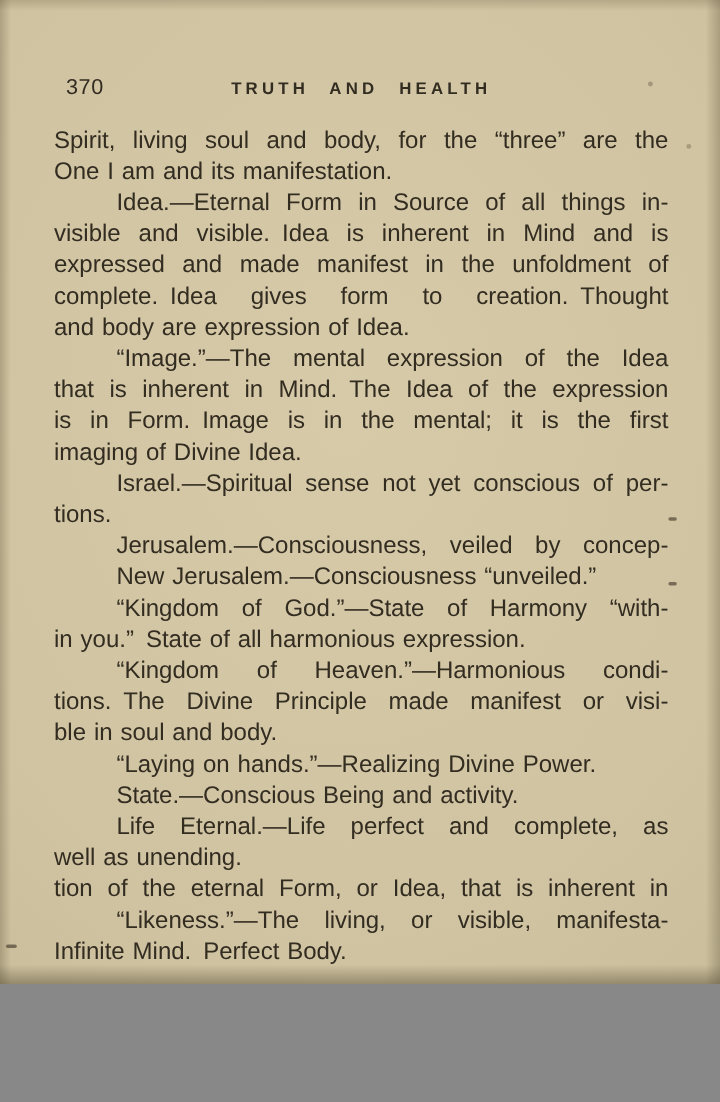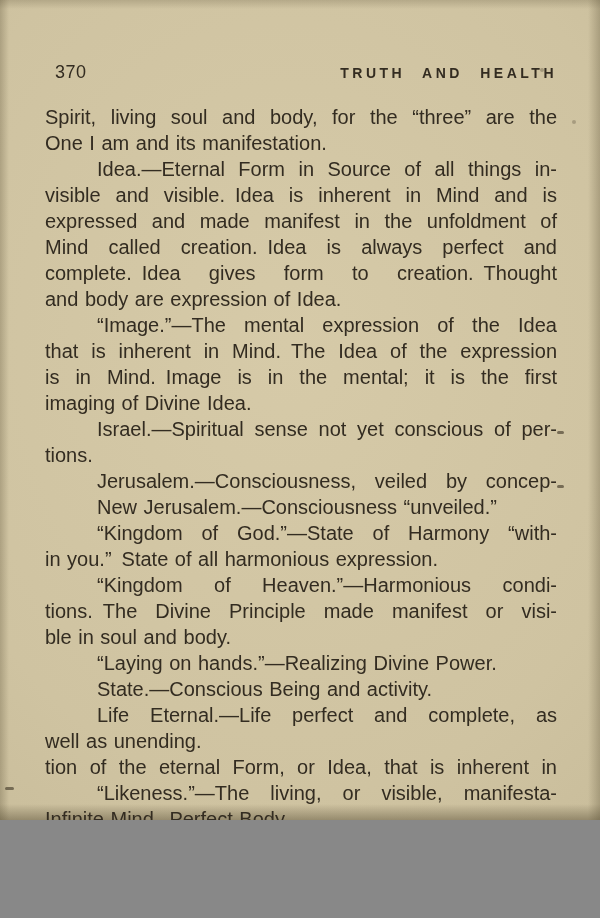"TRUTH AND HEALTH" .runhead { text-align: right -> center }
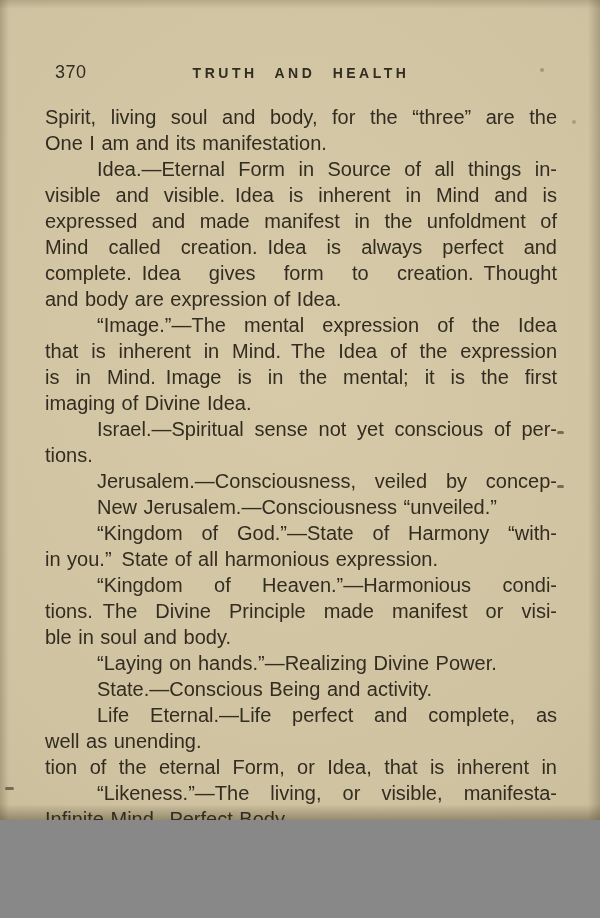"Mind called creation. Idea is" div.ln { html: <div>Mind called creation. Idea is always perfect and</div> -> none }
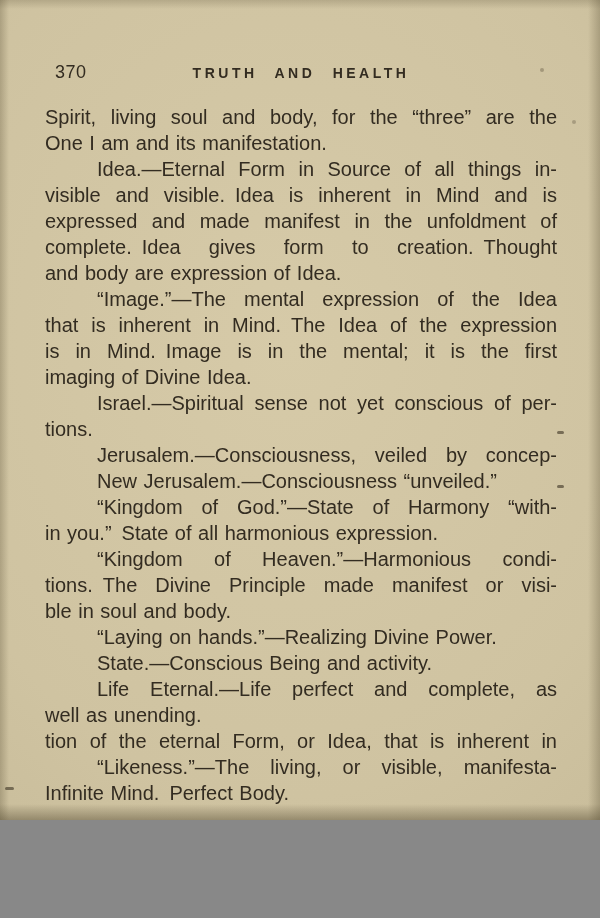"is in Mind. Image is" div.ln { text: Mind -> Form }
